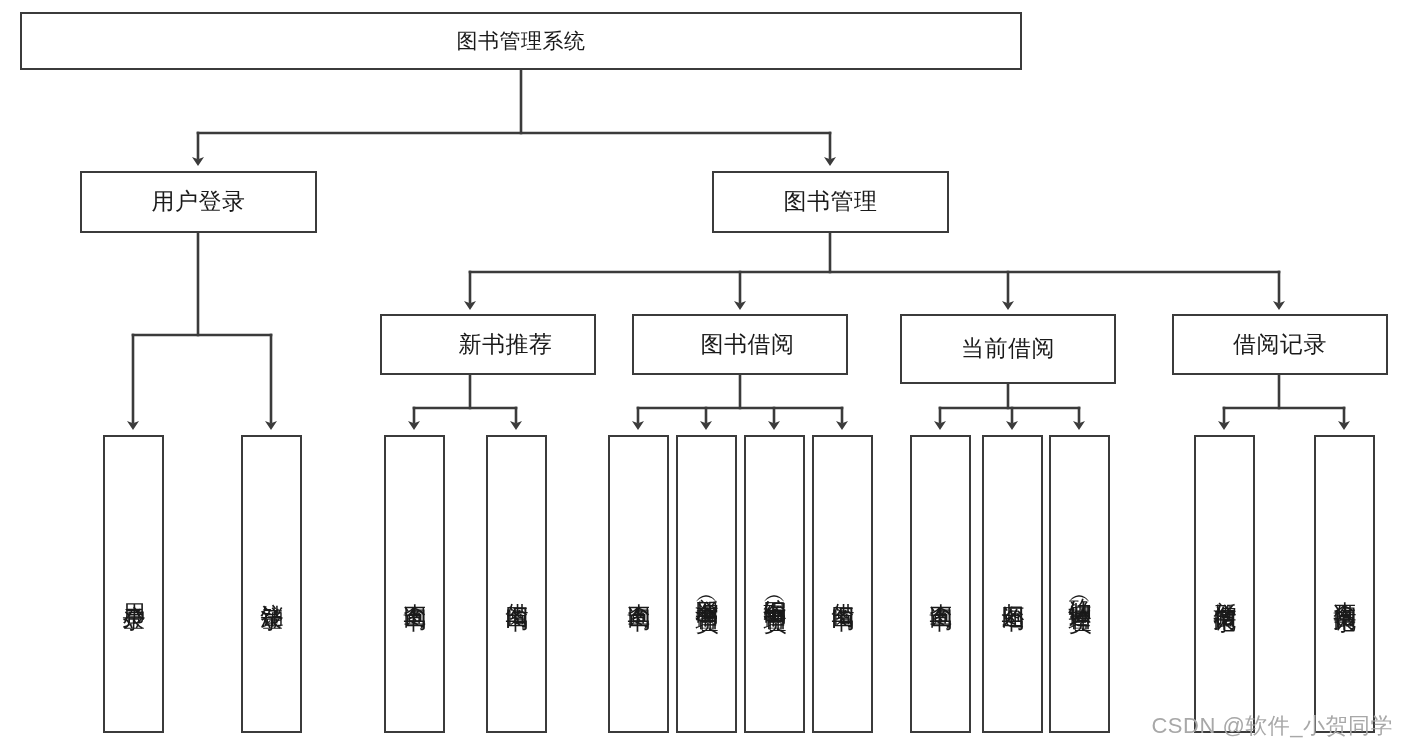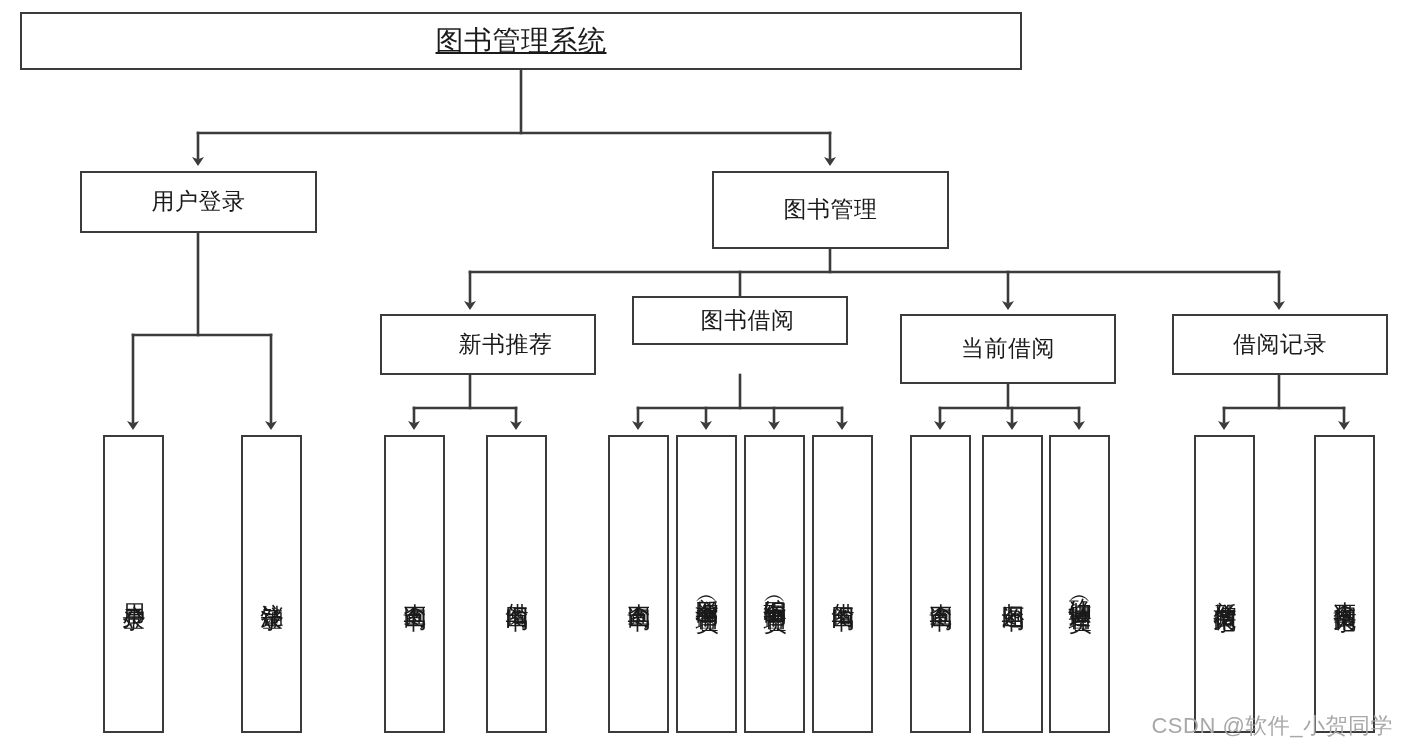"图书管理系统" .node.root .lbl { font-size: 28px -> 21px; text-decoration: underline -> none }
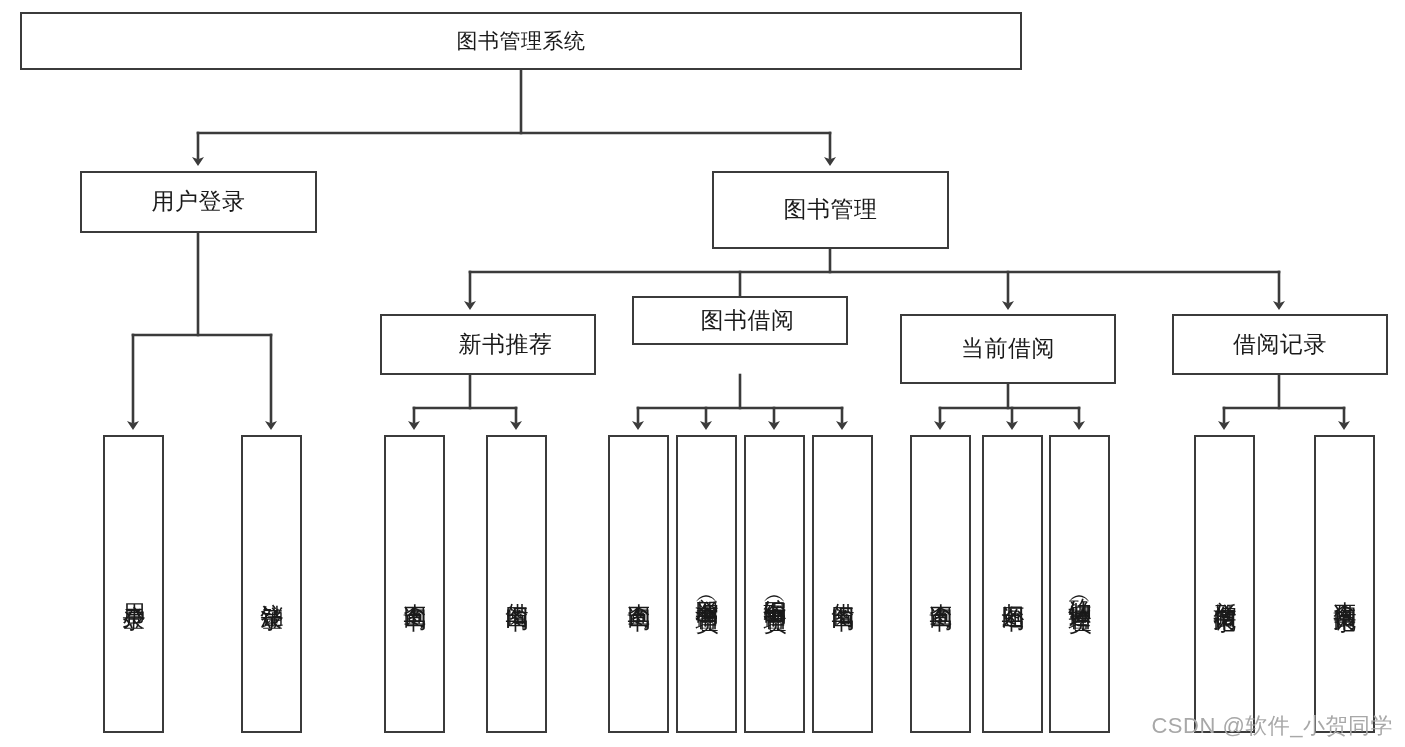"图书管理" div.node { height: 78px -> 62px }
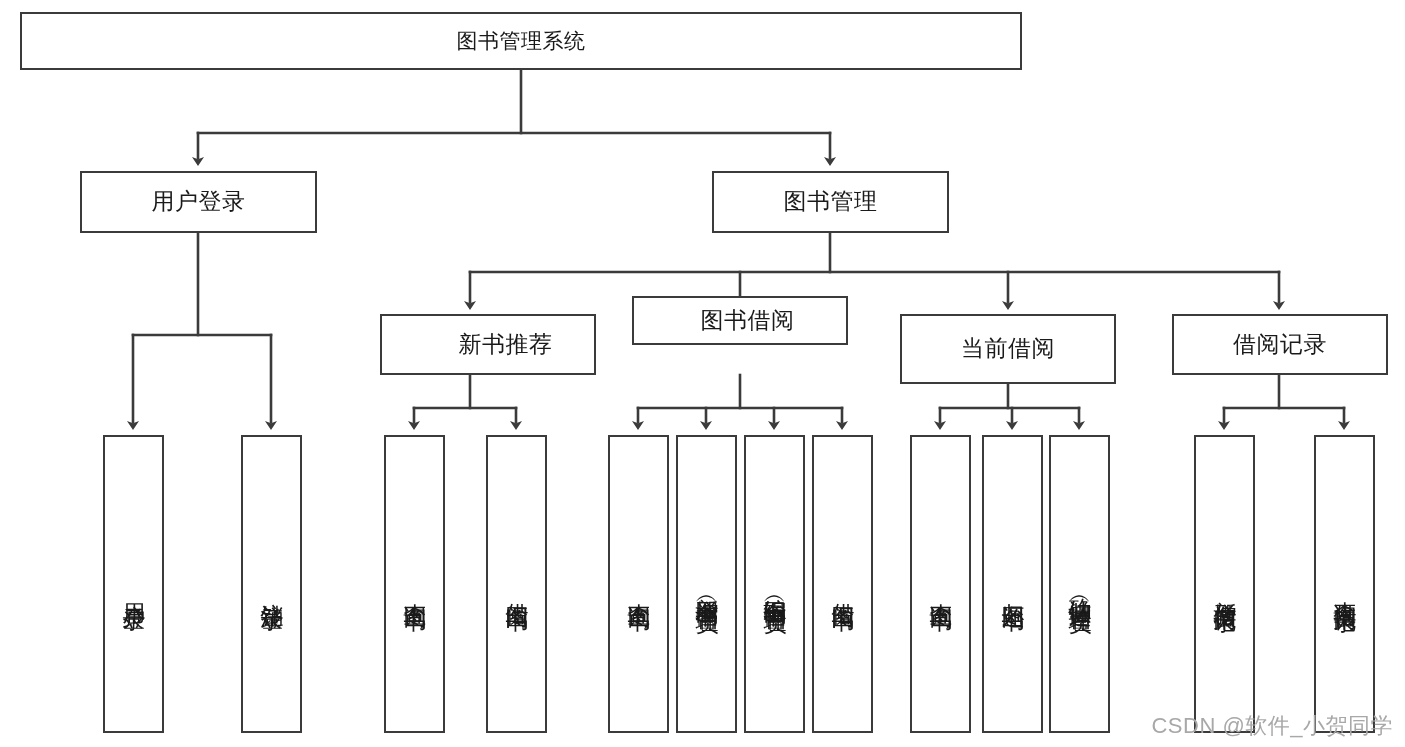"图书借阅" div.node { height: 49px -> 61px; top: 296px -> 314px }
